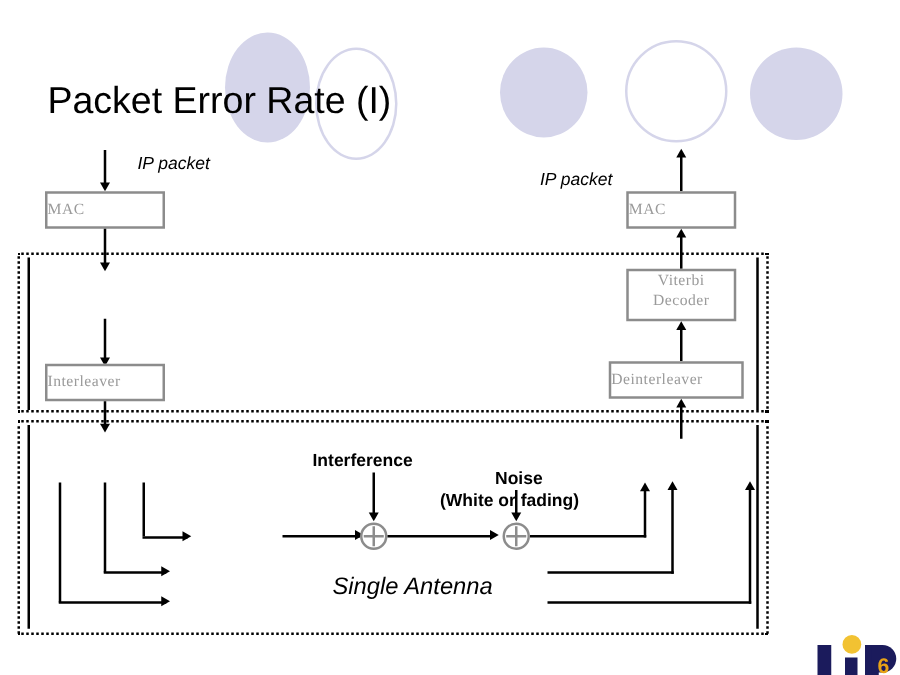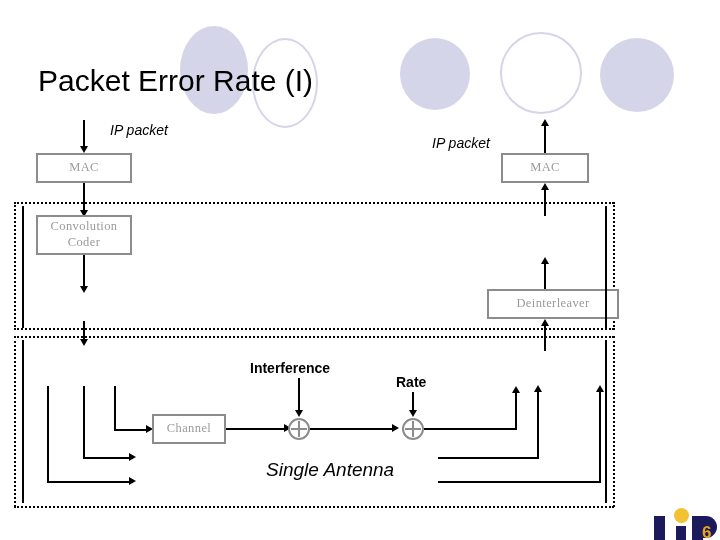"MAC" .block { justify-content: center -> flex-start }
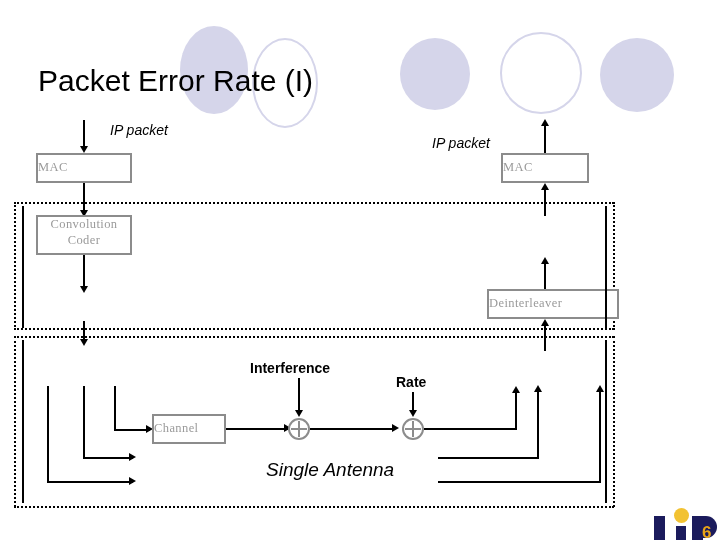"Convolution" div.block { html: <div> <span>Convolution</span> <span>Coder</span> </div> -> none }
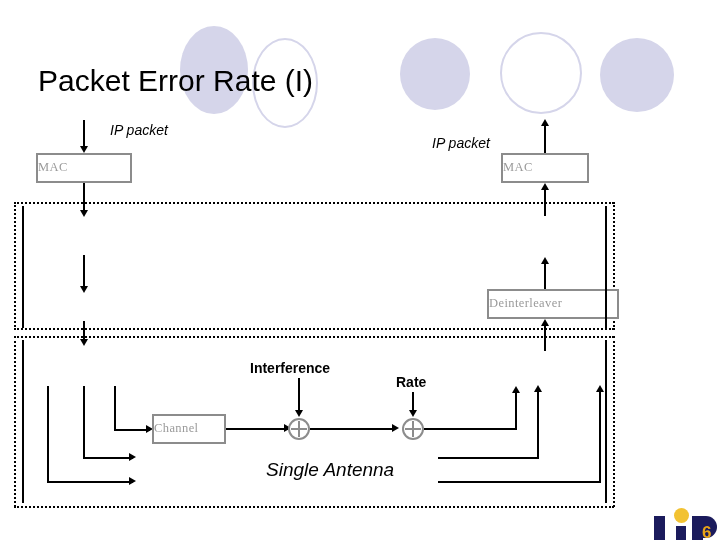"Viterbi" div.block { html: none -> <div> <span>Viterbi</span> <span>Decoder</span> </div> }
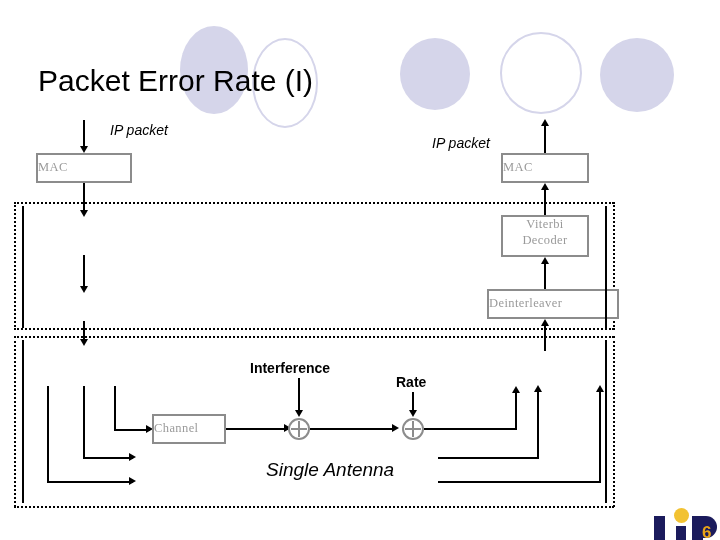"Interleaver" div.block { html: none -> <div> <span>Interleaver</span> </div> }
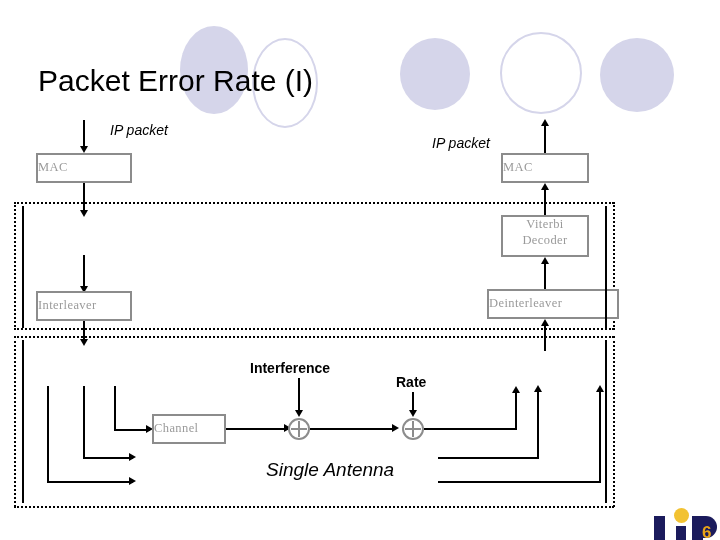"Deinterleaver" div.block { width: 132px -> 108px }
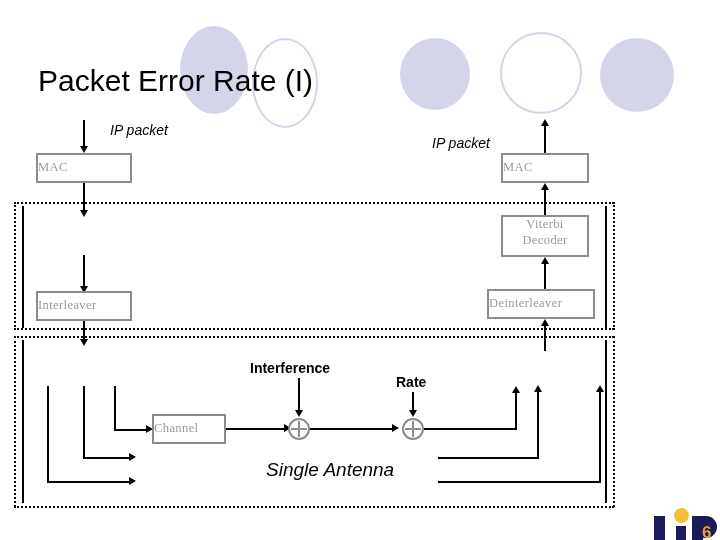"Rate" div.lbl { text: Rate -> Noise }
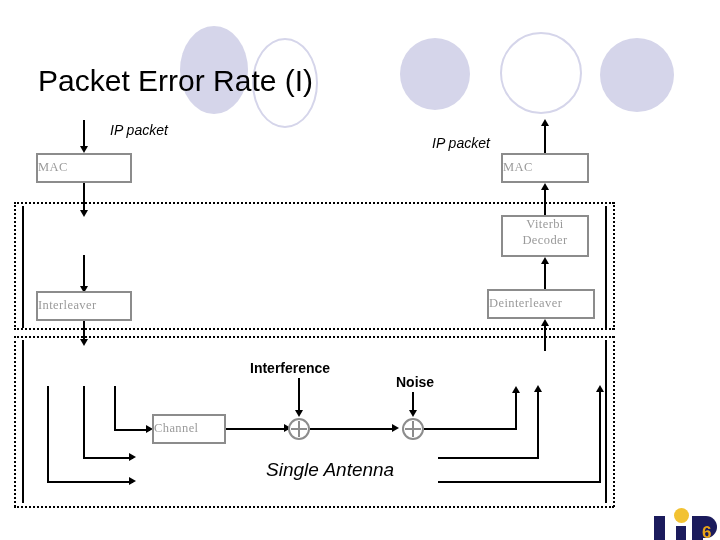"(White or fading)" div.lbl { html: none -> <div>(White or fading)</div> }
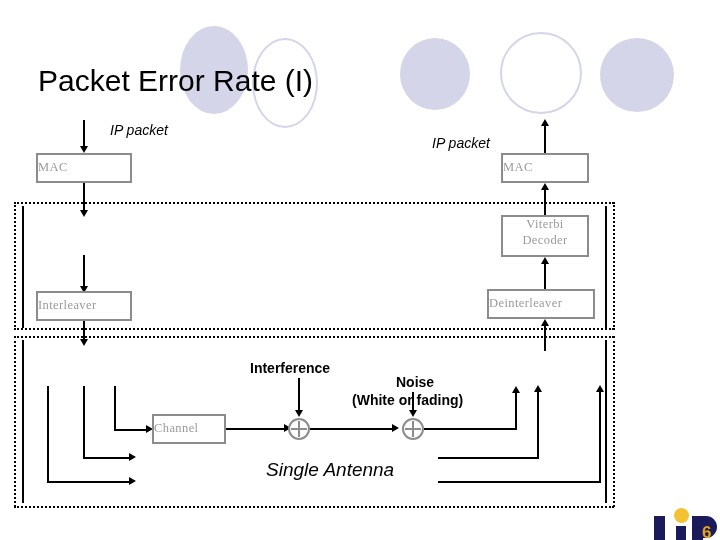"Channel" div.block { html: <div> <span>Channel</span> </div> -> none }
